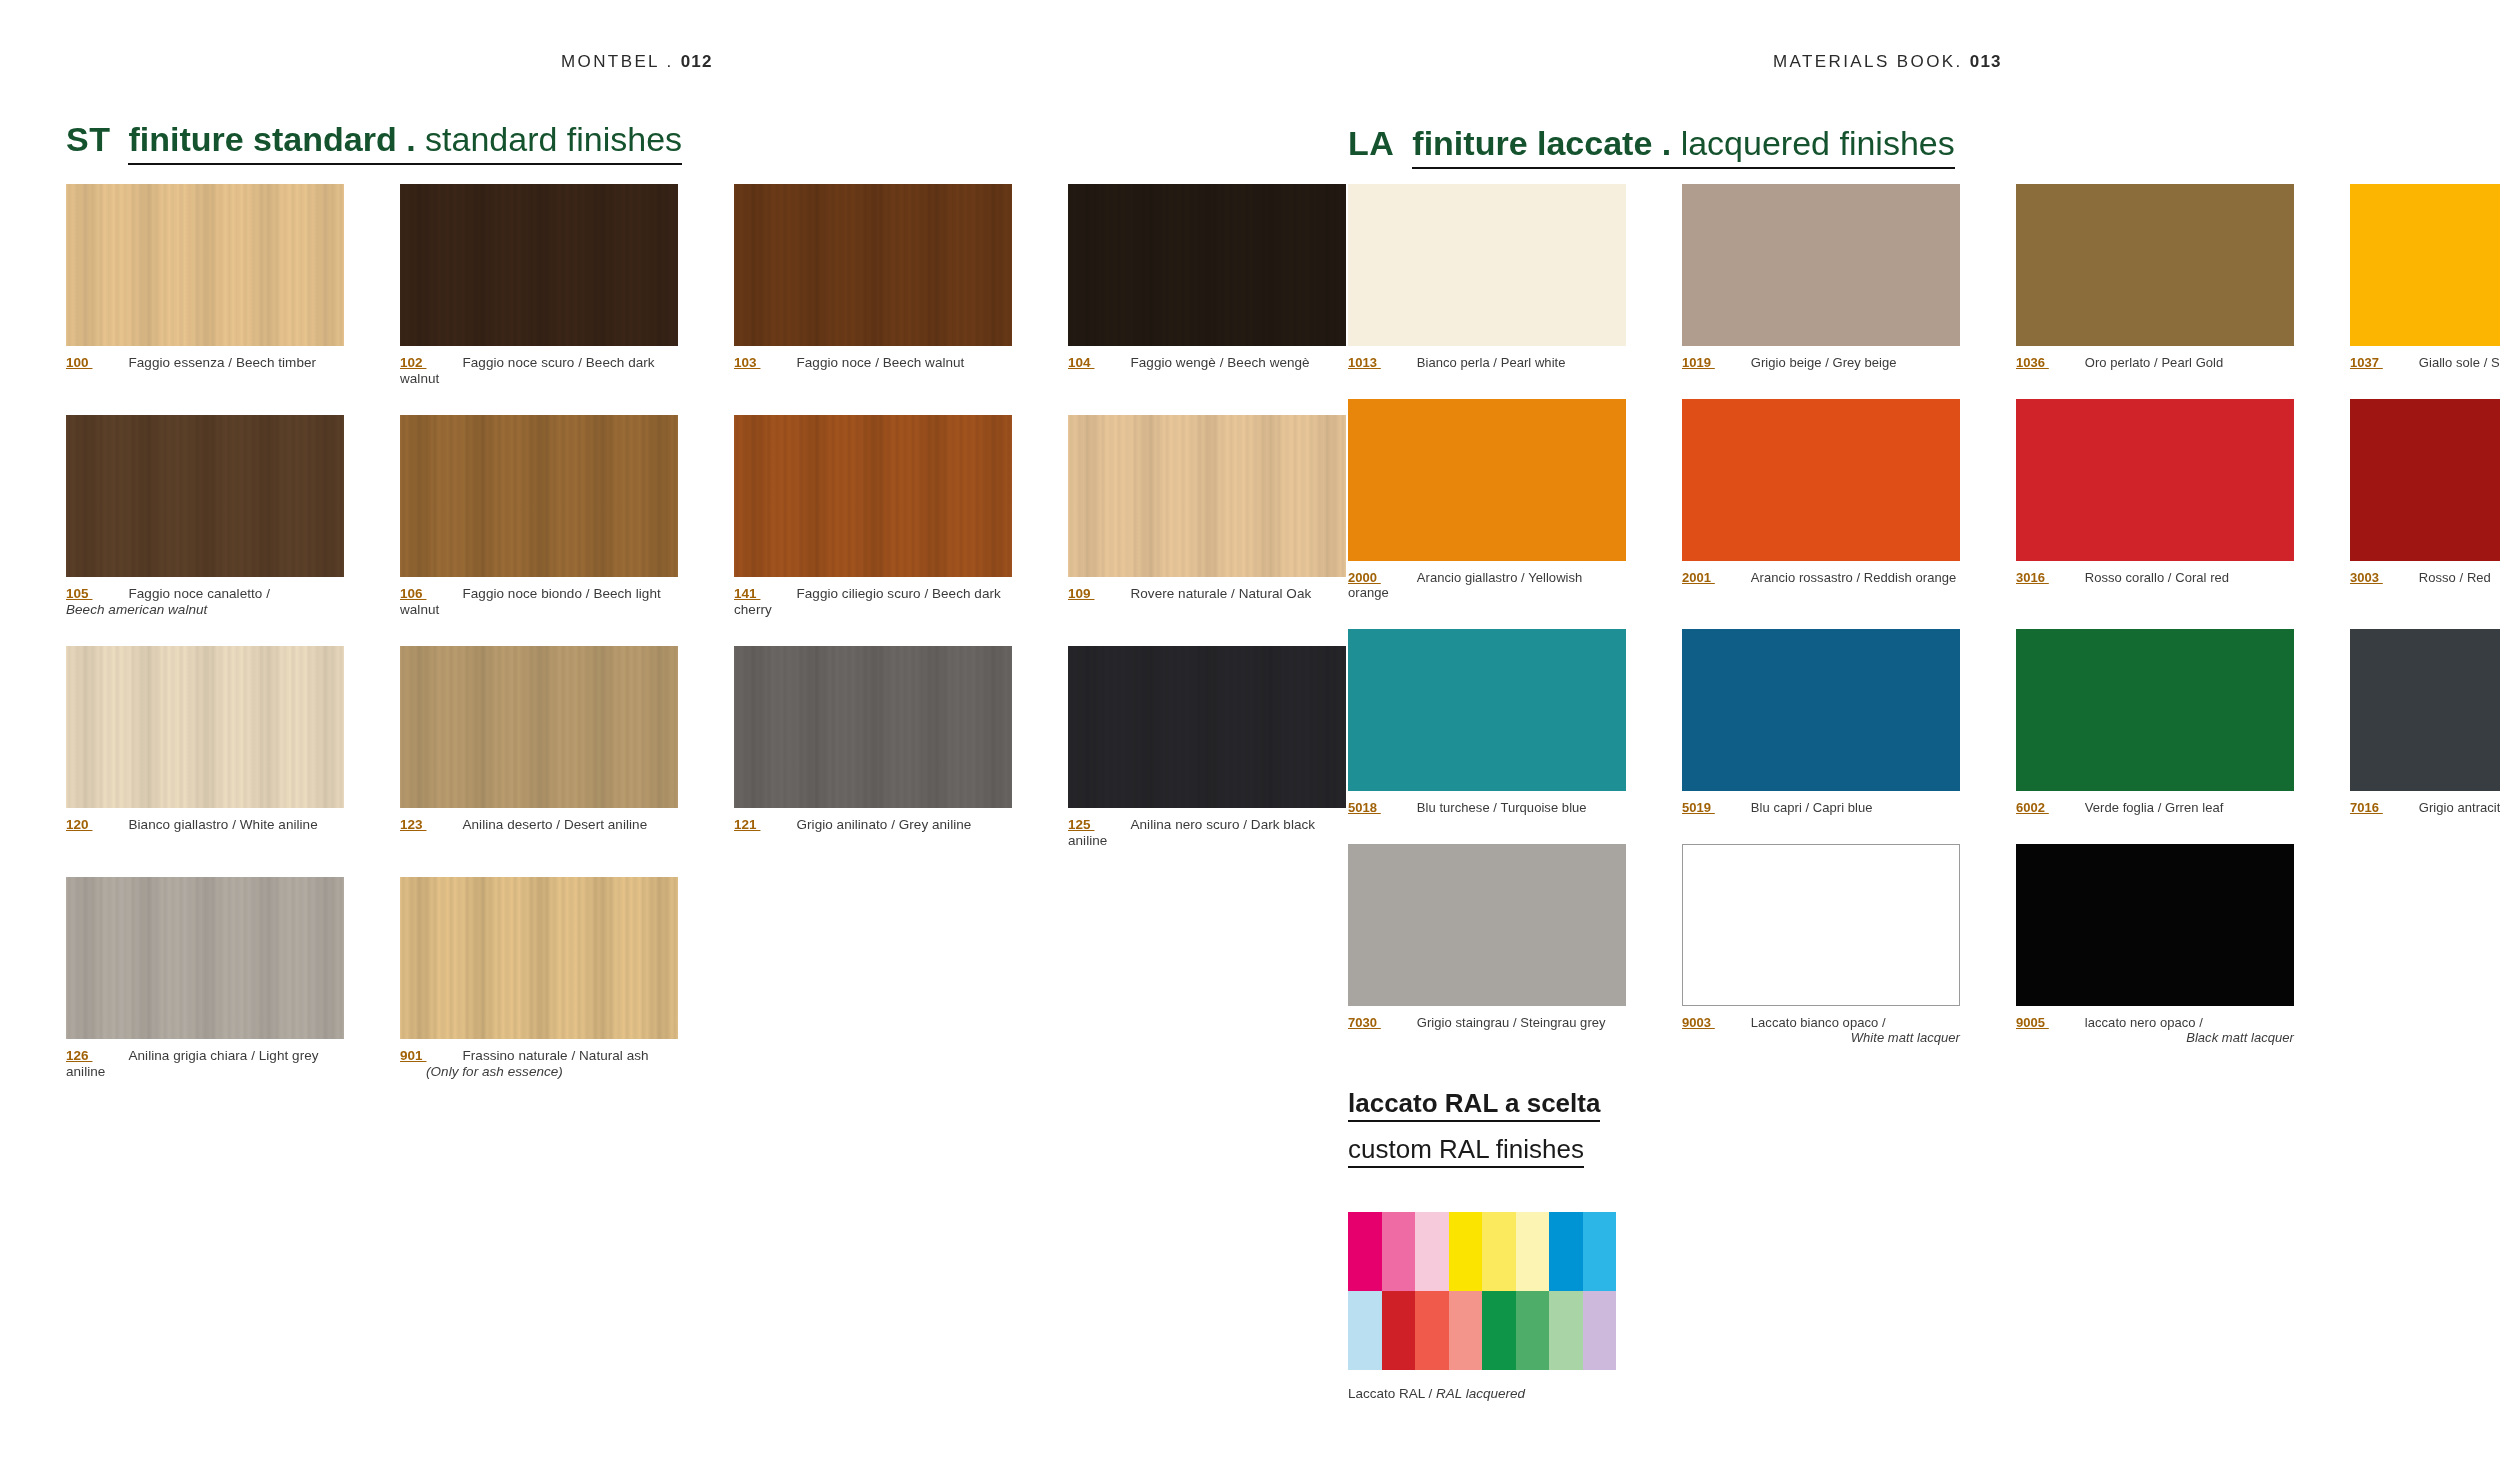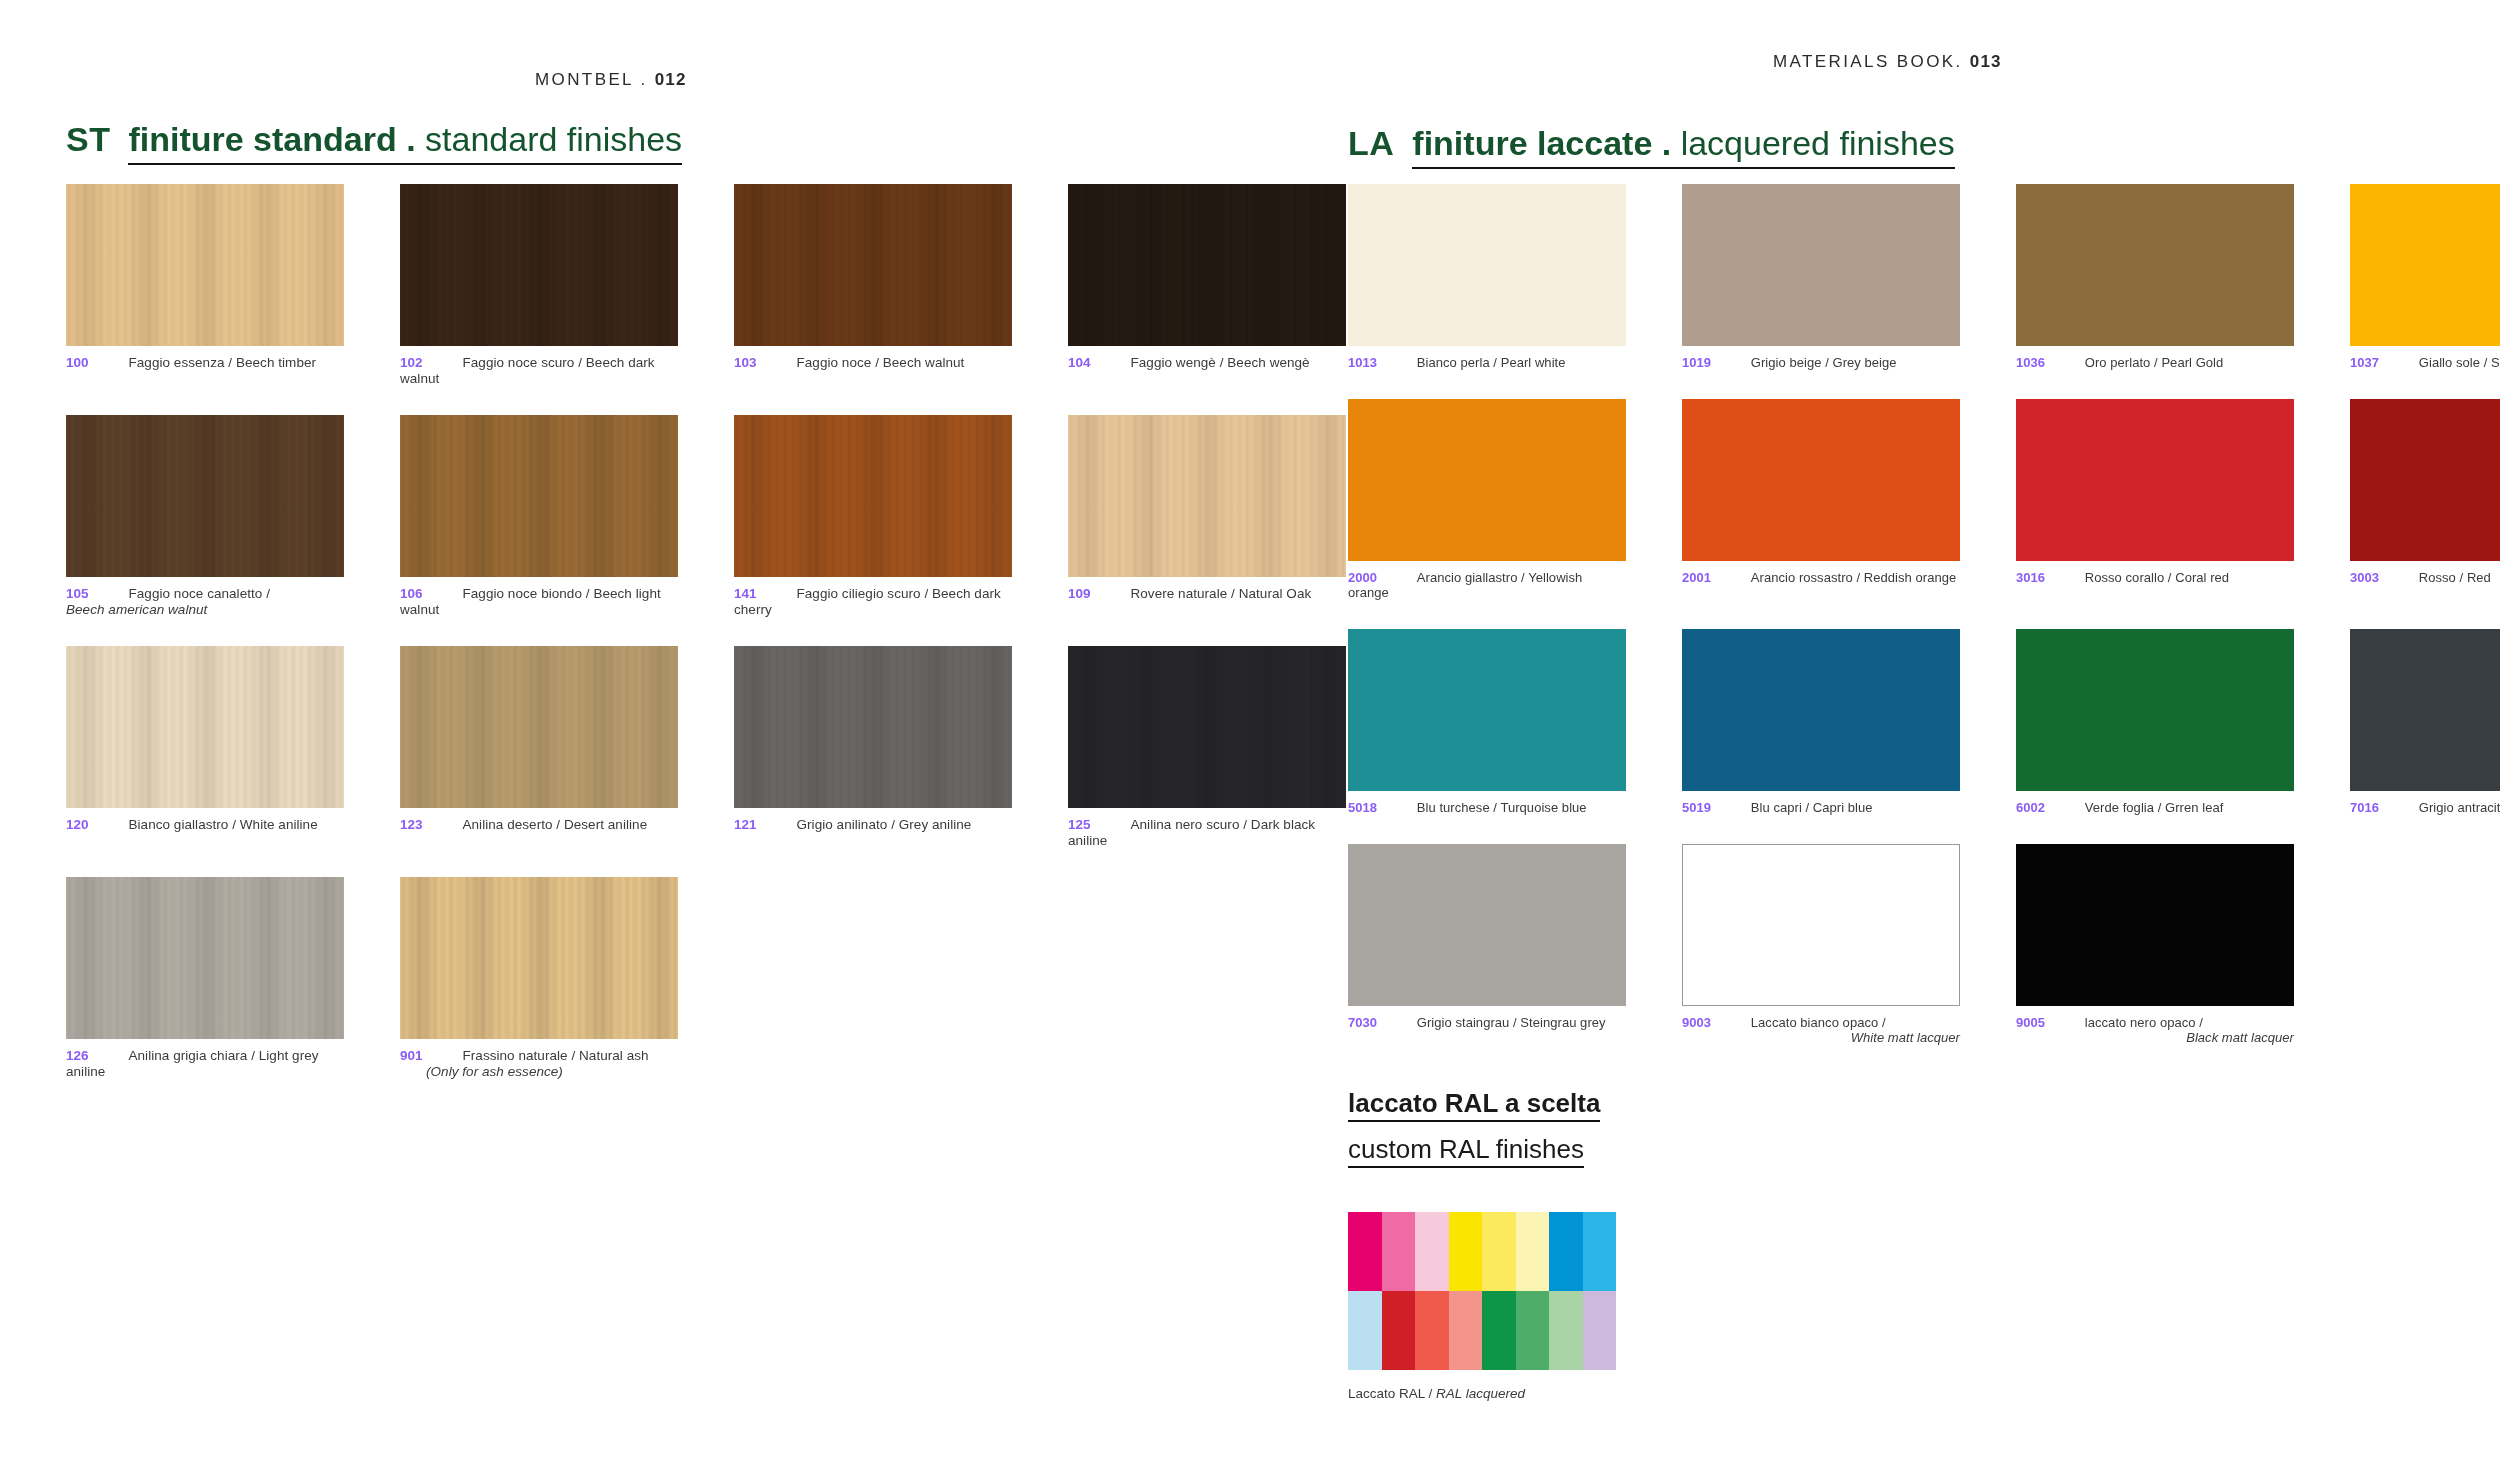"MONTBEL . 012" #hdr-left { left: 535px -> 561px; margin-top: 18px -> none }
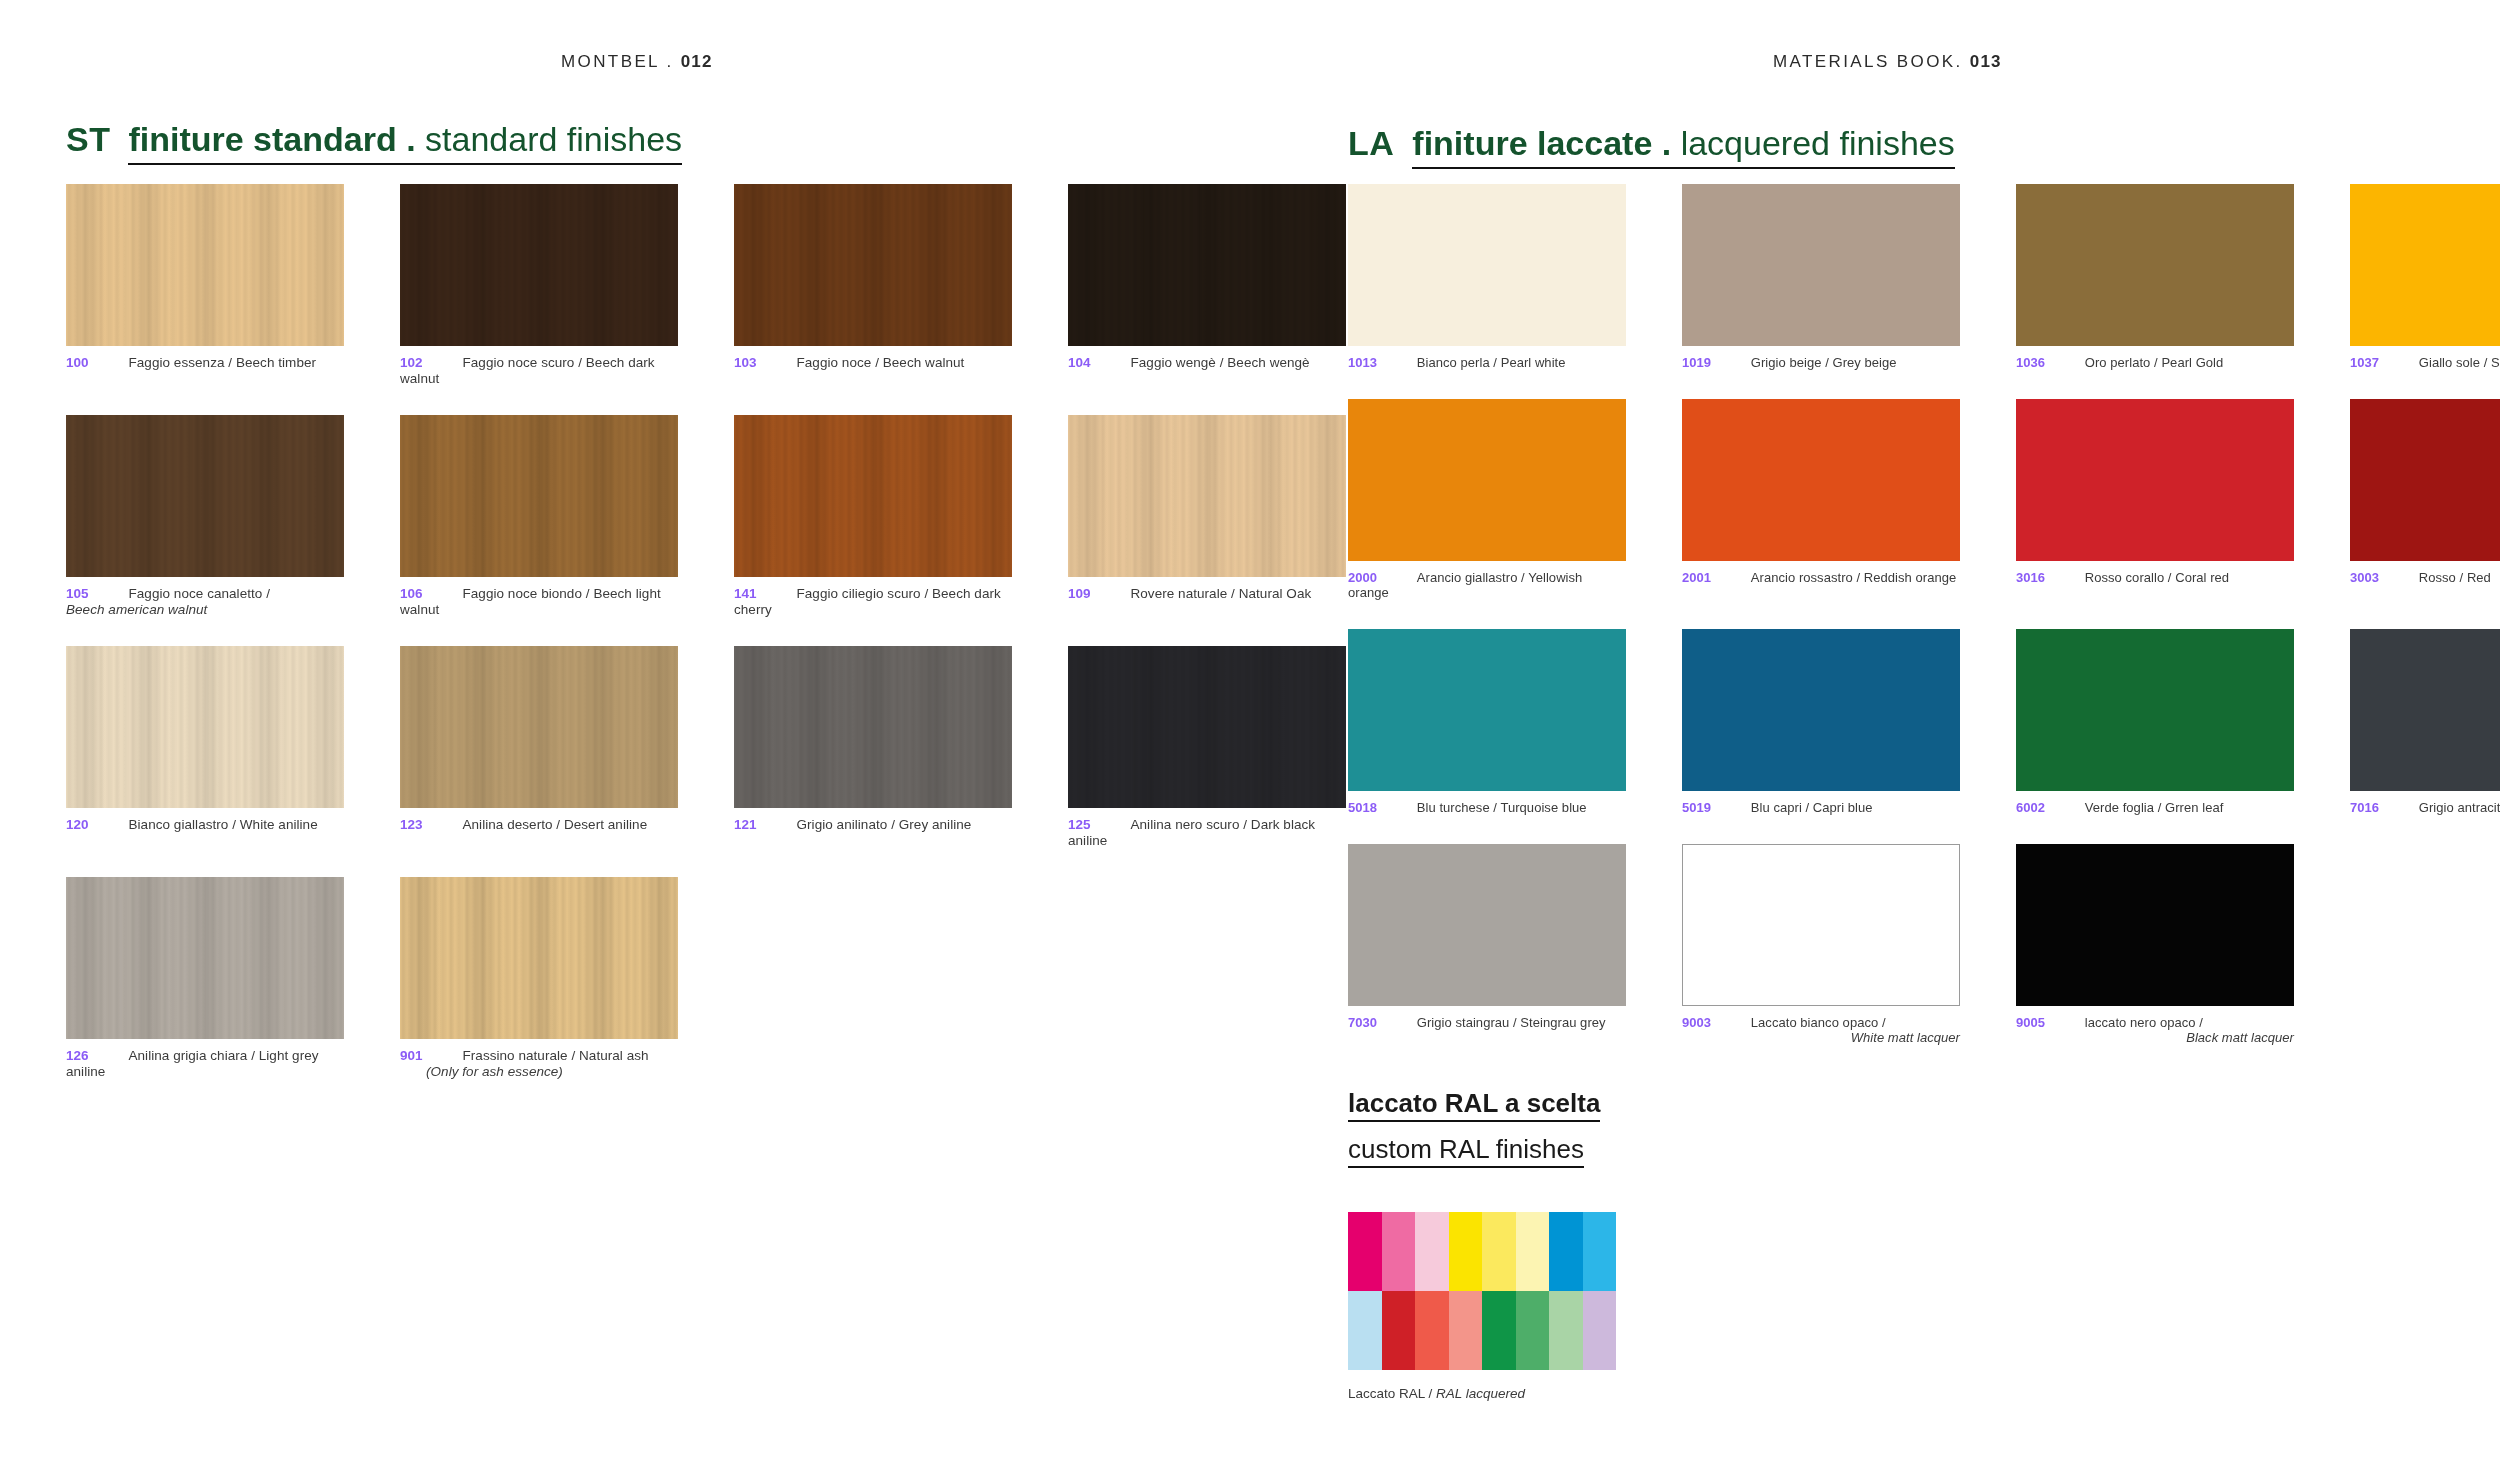"100" .caption .code { color: #8b5cf6 -> #a16207; text-decoration: none -> underline }
